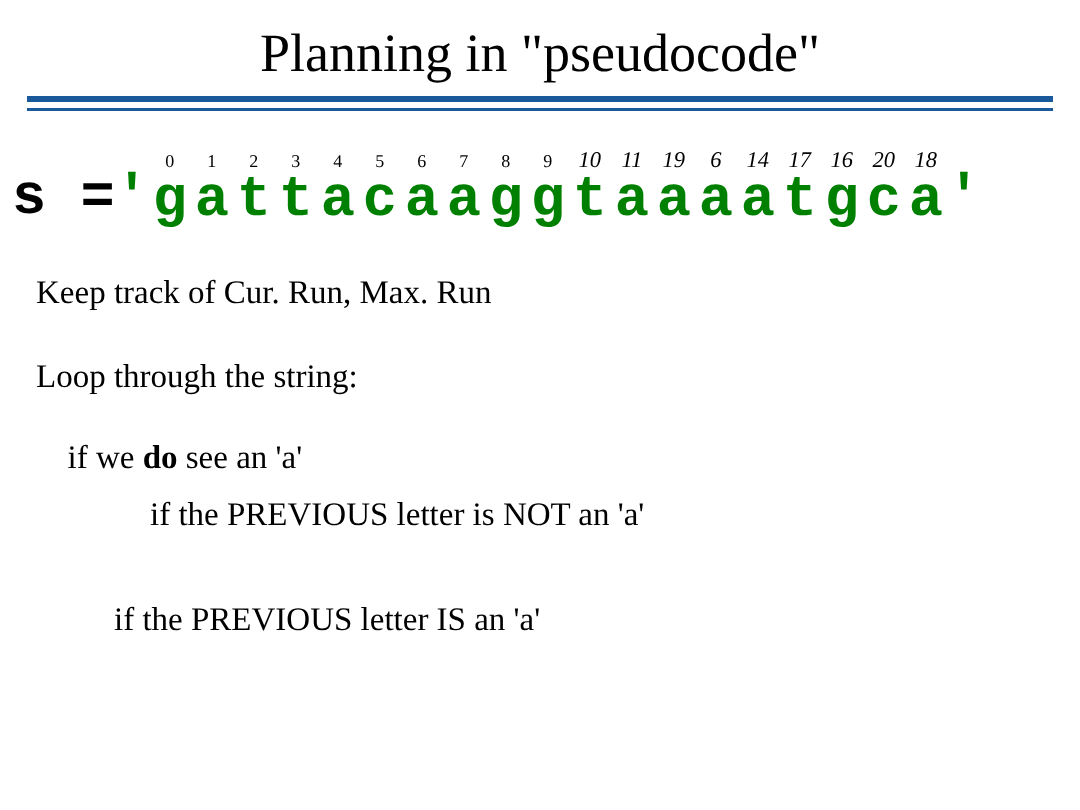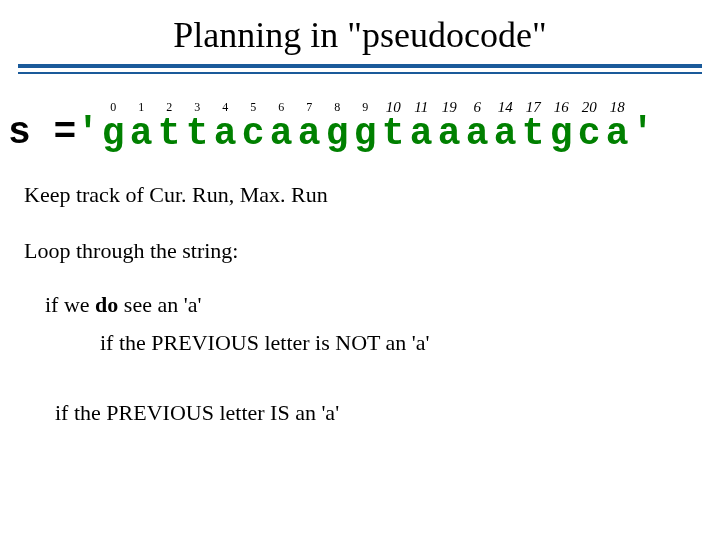"if the PREVIOUS letter IS an" .bt5 { padding-left: 55px -> 76px }
